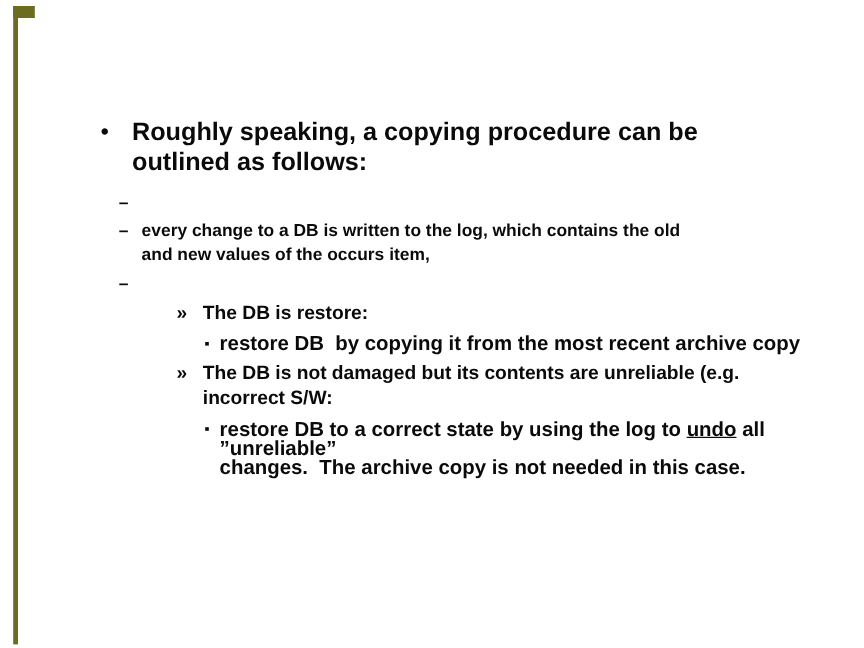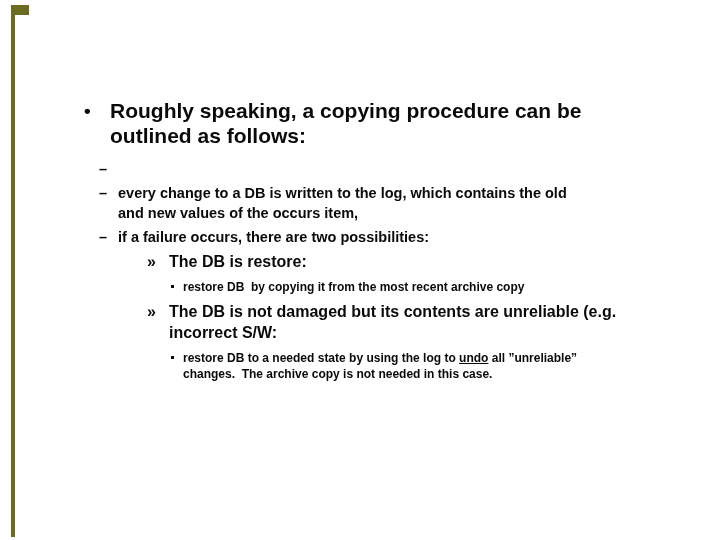"if a failure occurs, there" span.text { html: <span>if a failure occurs, there are two possibilities:</span> -> none }
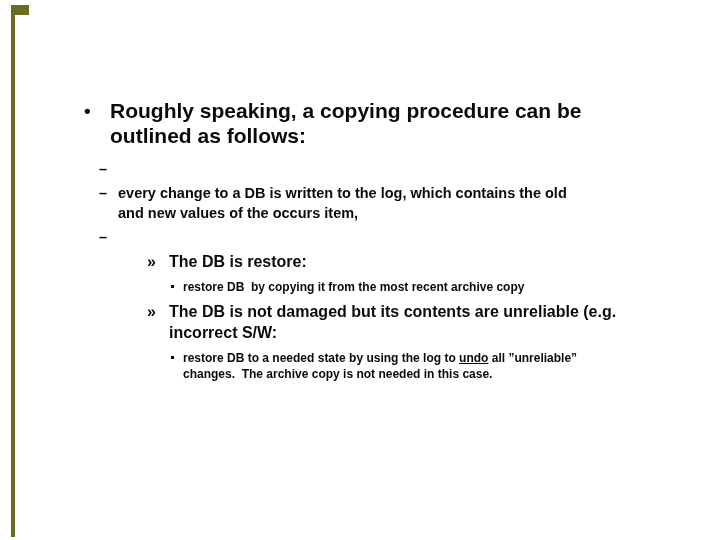"restore DB by copying it" .l4 { font-size: 12px -> 17px }
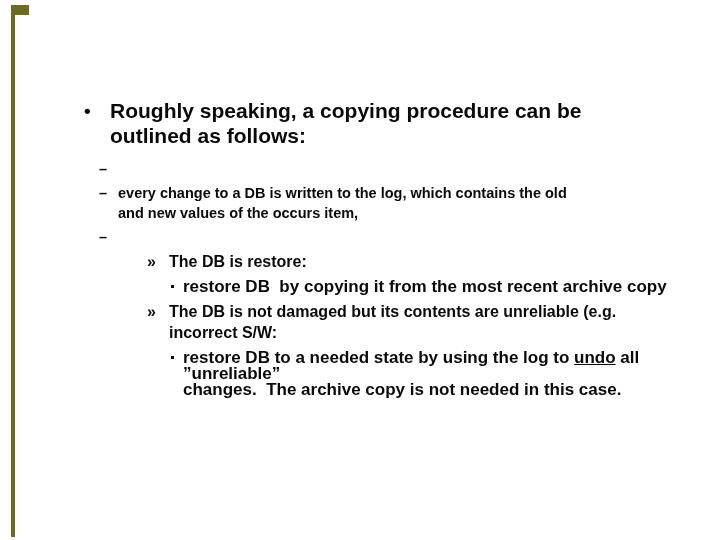"restore DB to a needed" span { text: needed -> correct }
